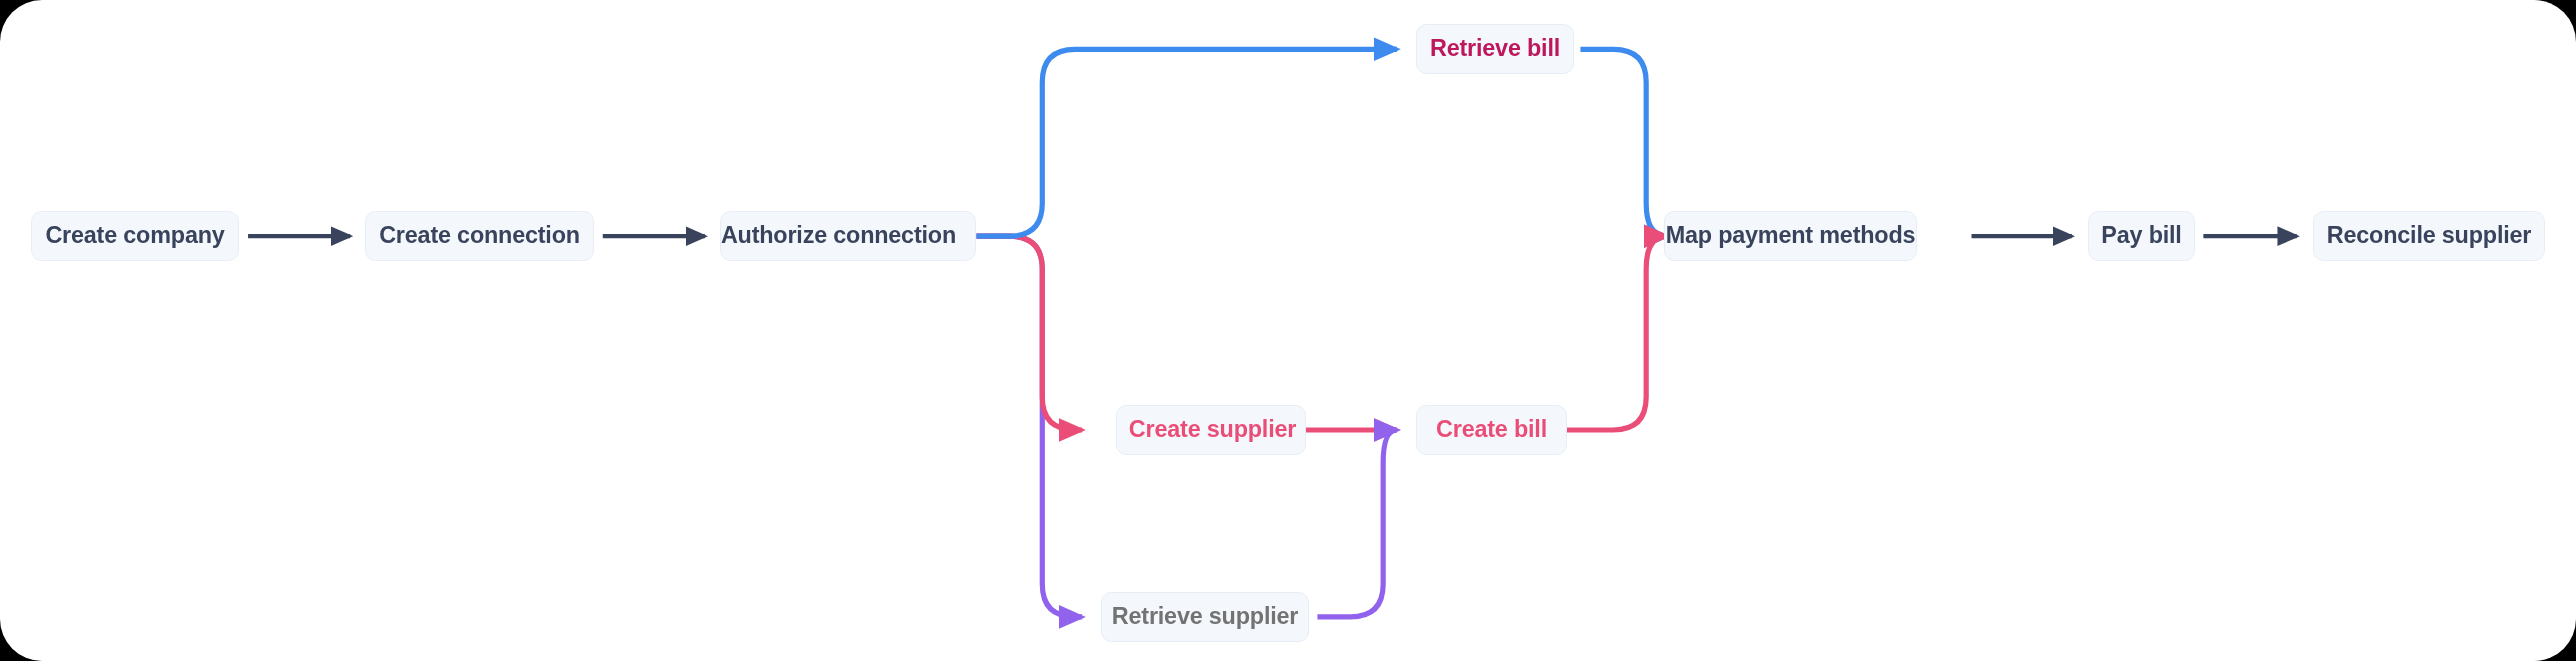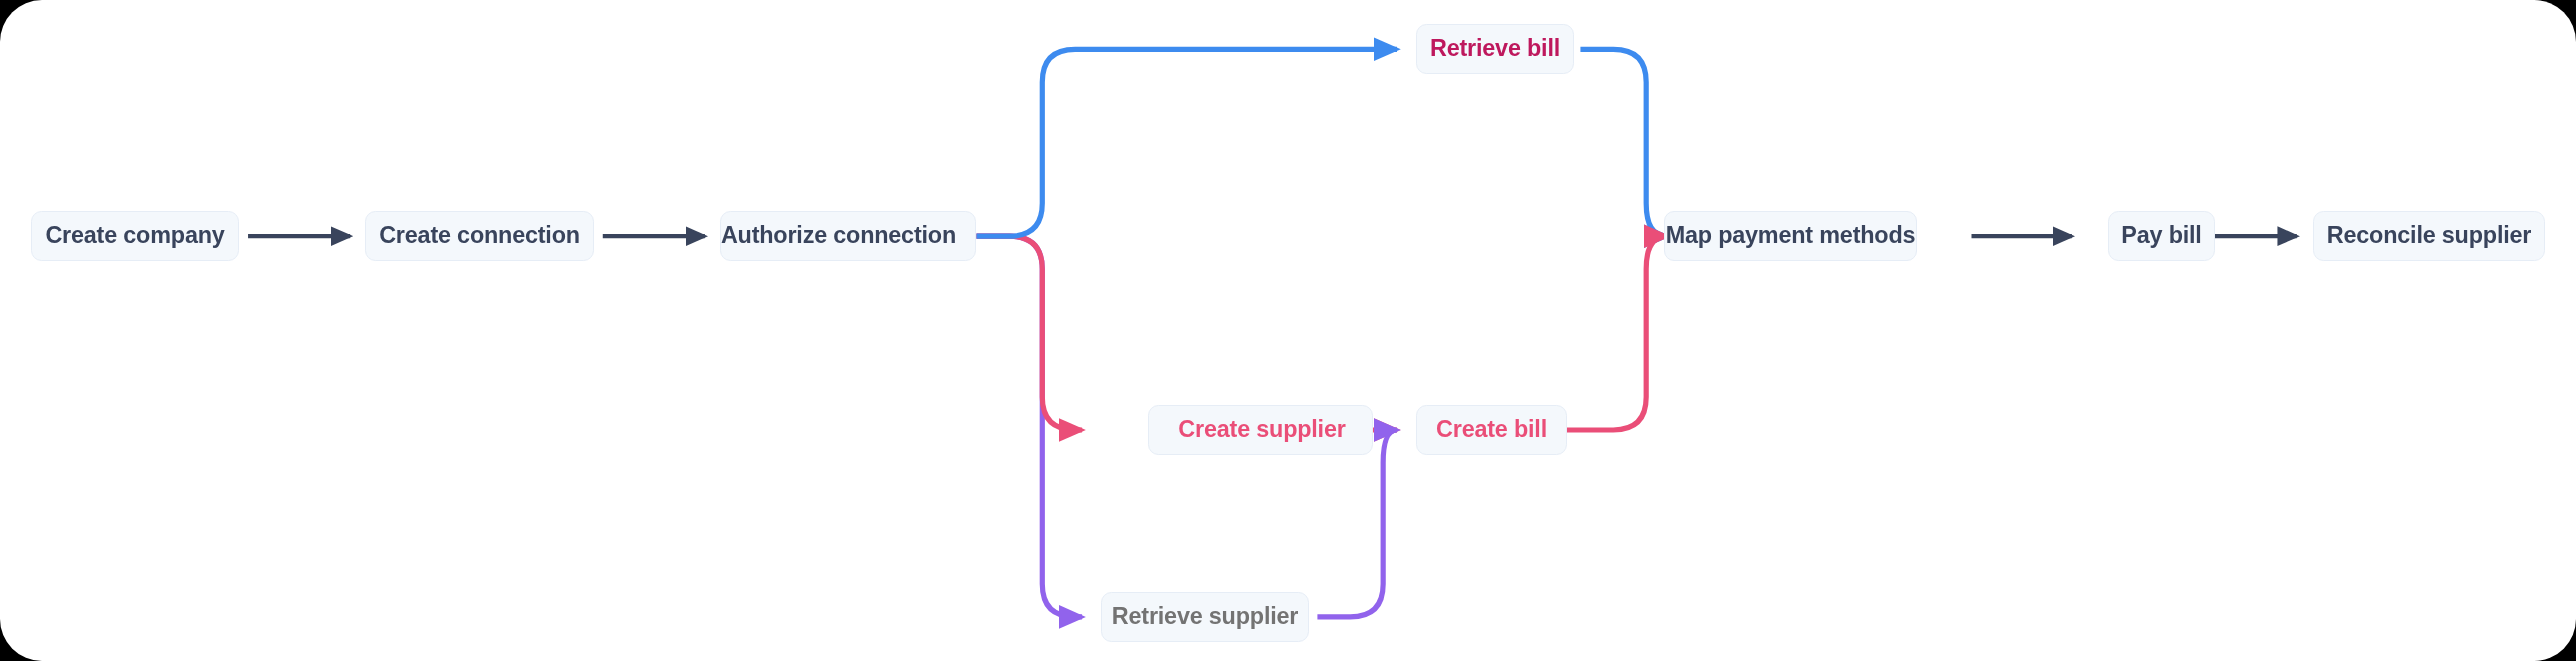"Pay bill" div.node { margin-left: 20px -> none }
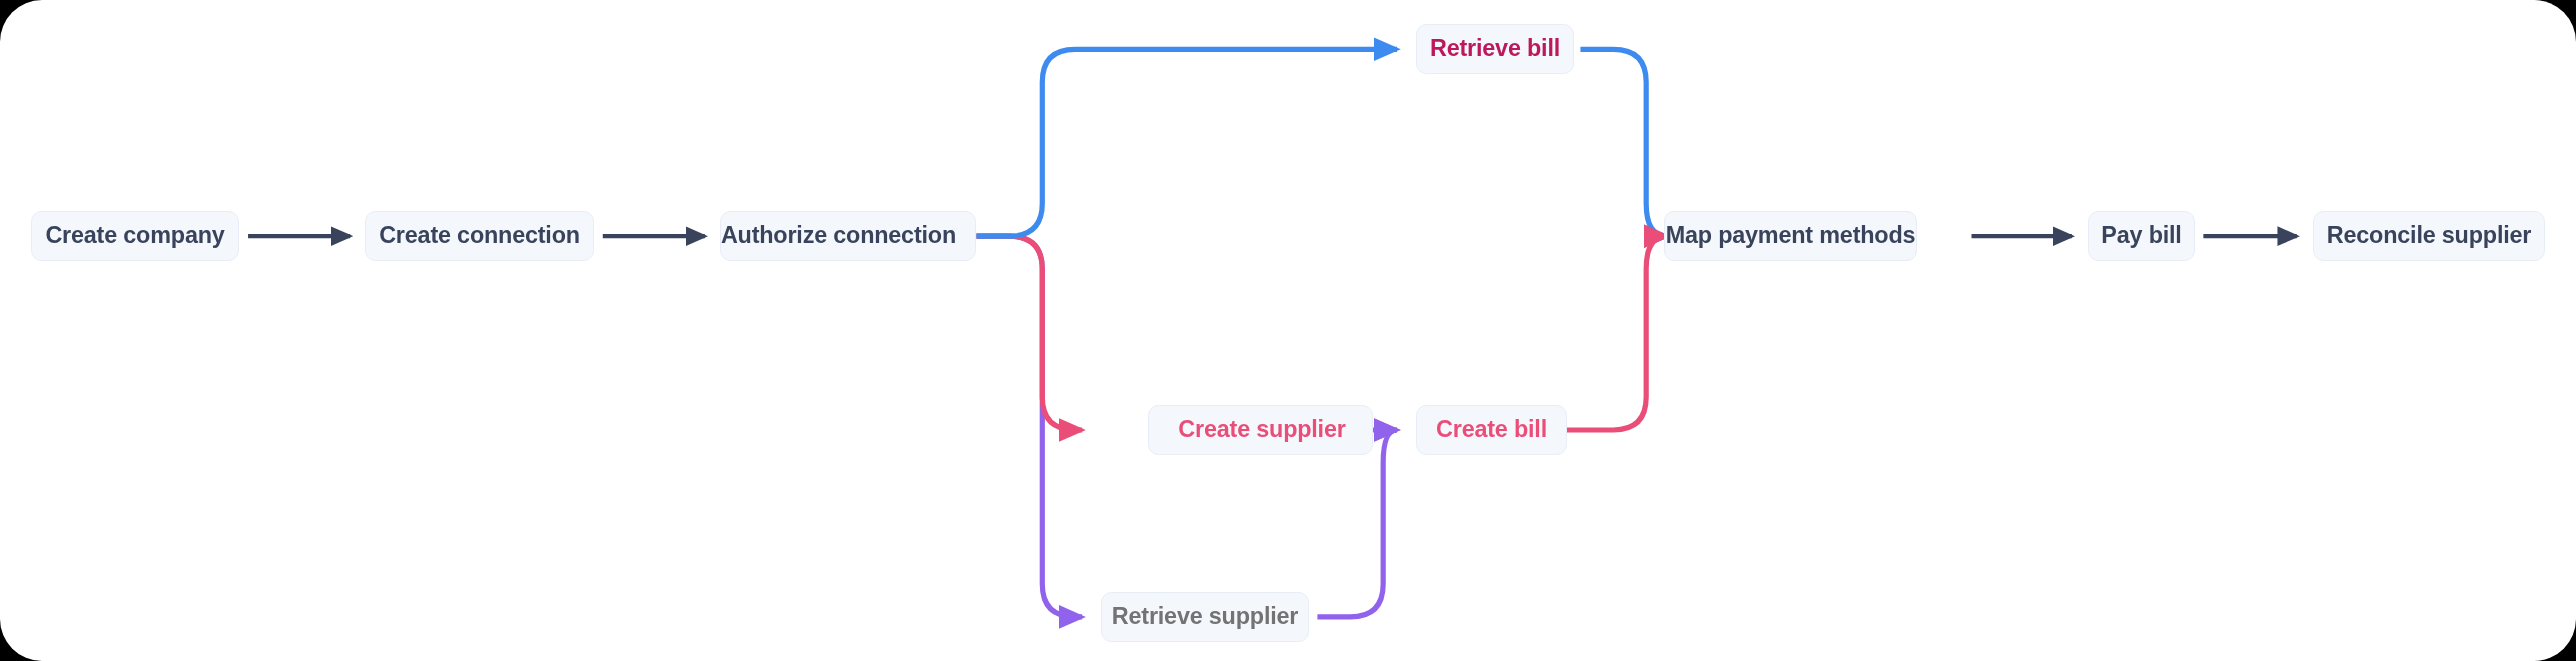"Create supplier" div.node { left: 1148px -> 1116px; width: 225px -> 190px }
